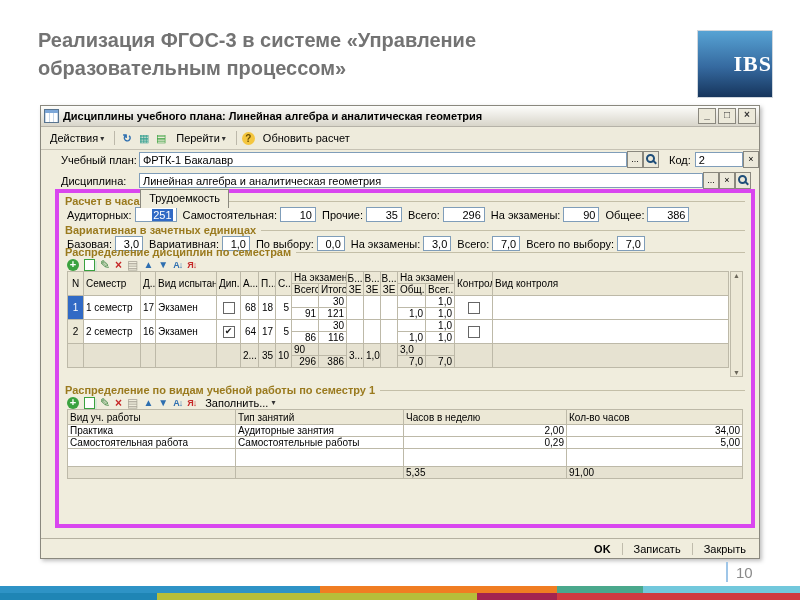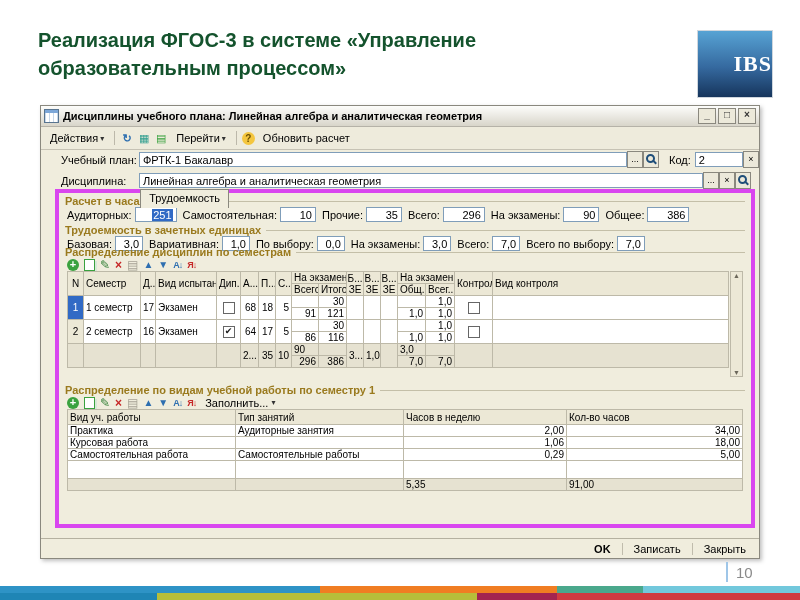"Реализация ФГОС-3 в системе «Управление" .slide-title { color: #14532d -> #737373 }
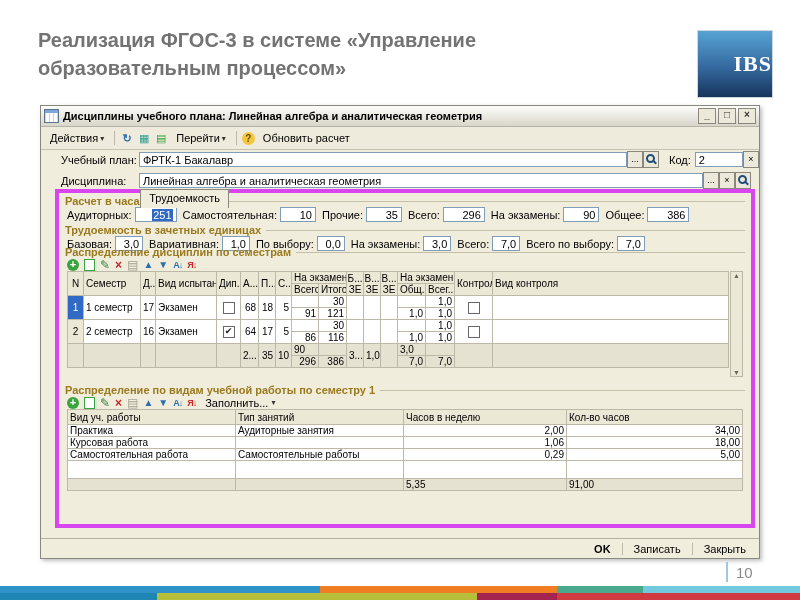"Трудоемкость в зачетных единицах" span { text: Трудоемкость -> Вариативная }
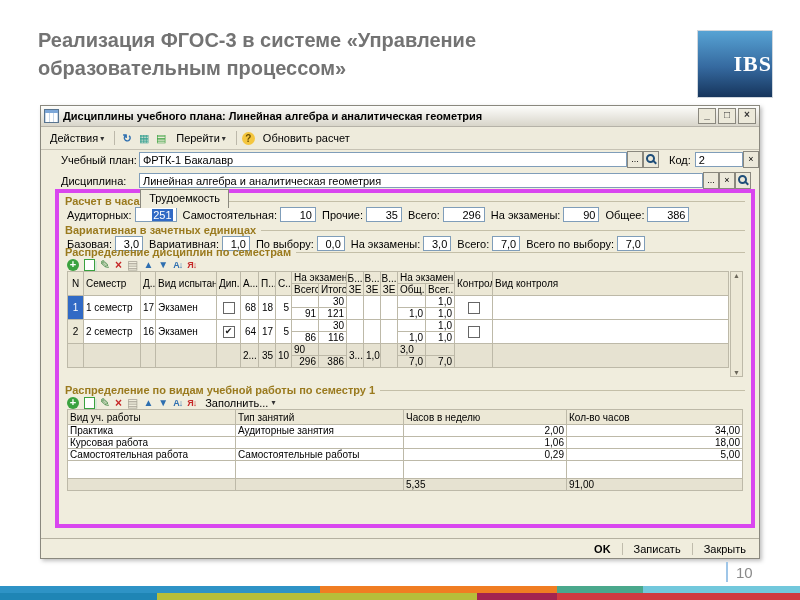"Курсовая работа" tr { html: <tr> <td>Курсовая работа</td> <td></td> <td>1,06</td> <td>18,00</td> </tr> -> none }
